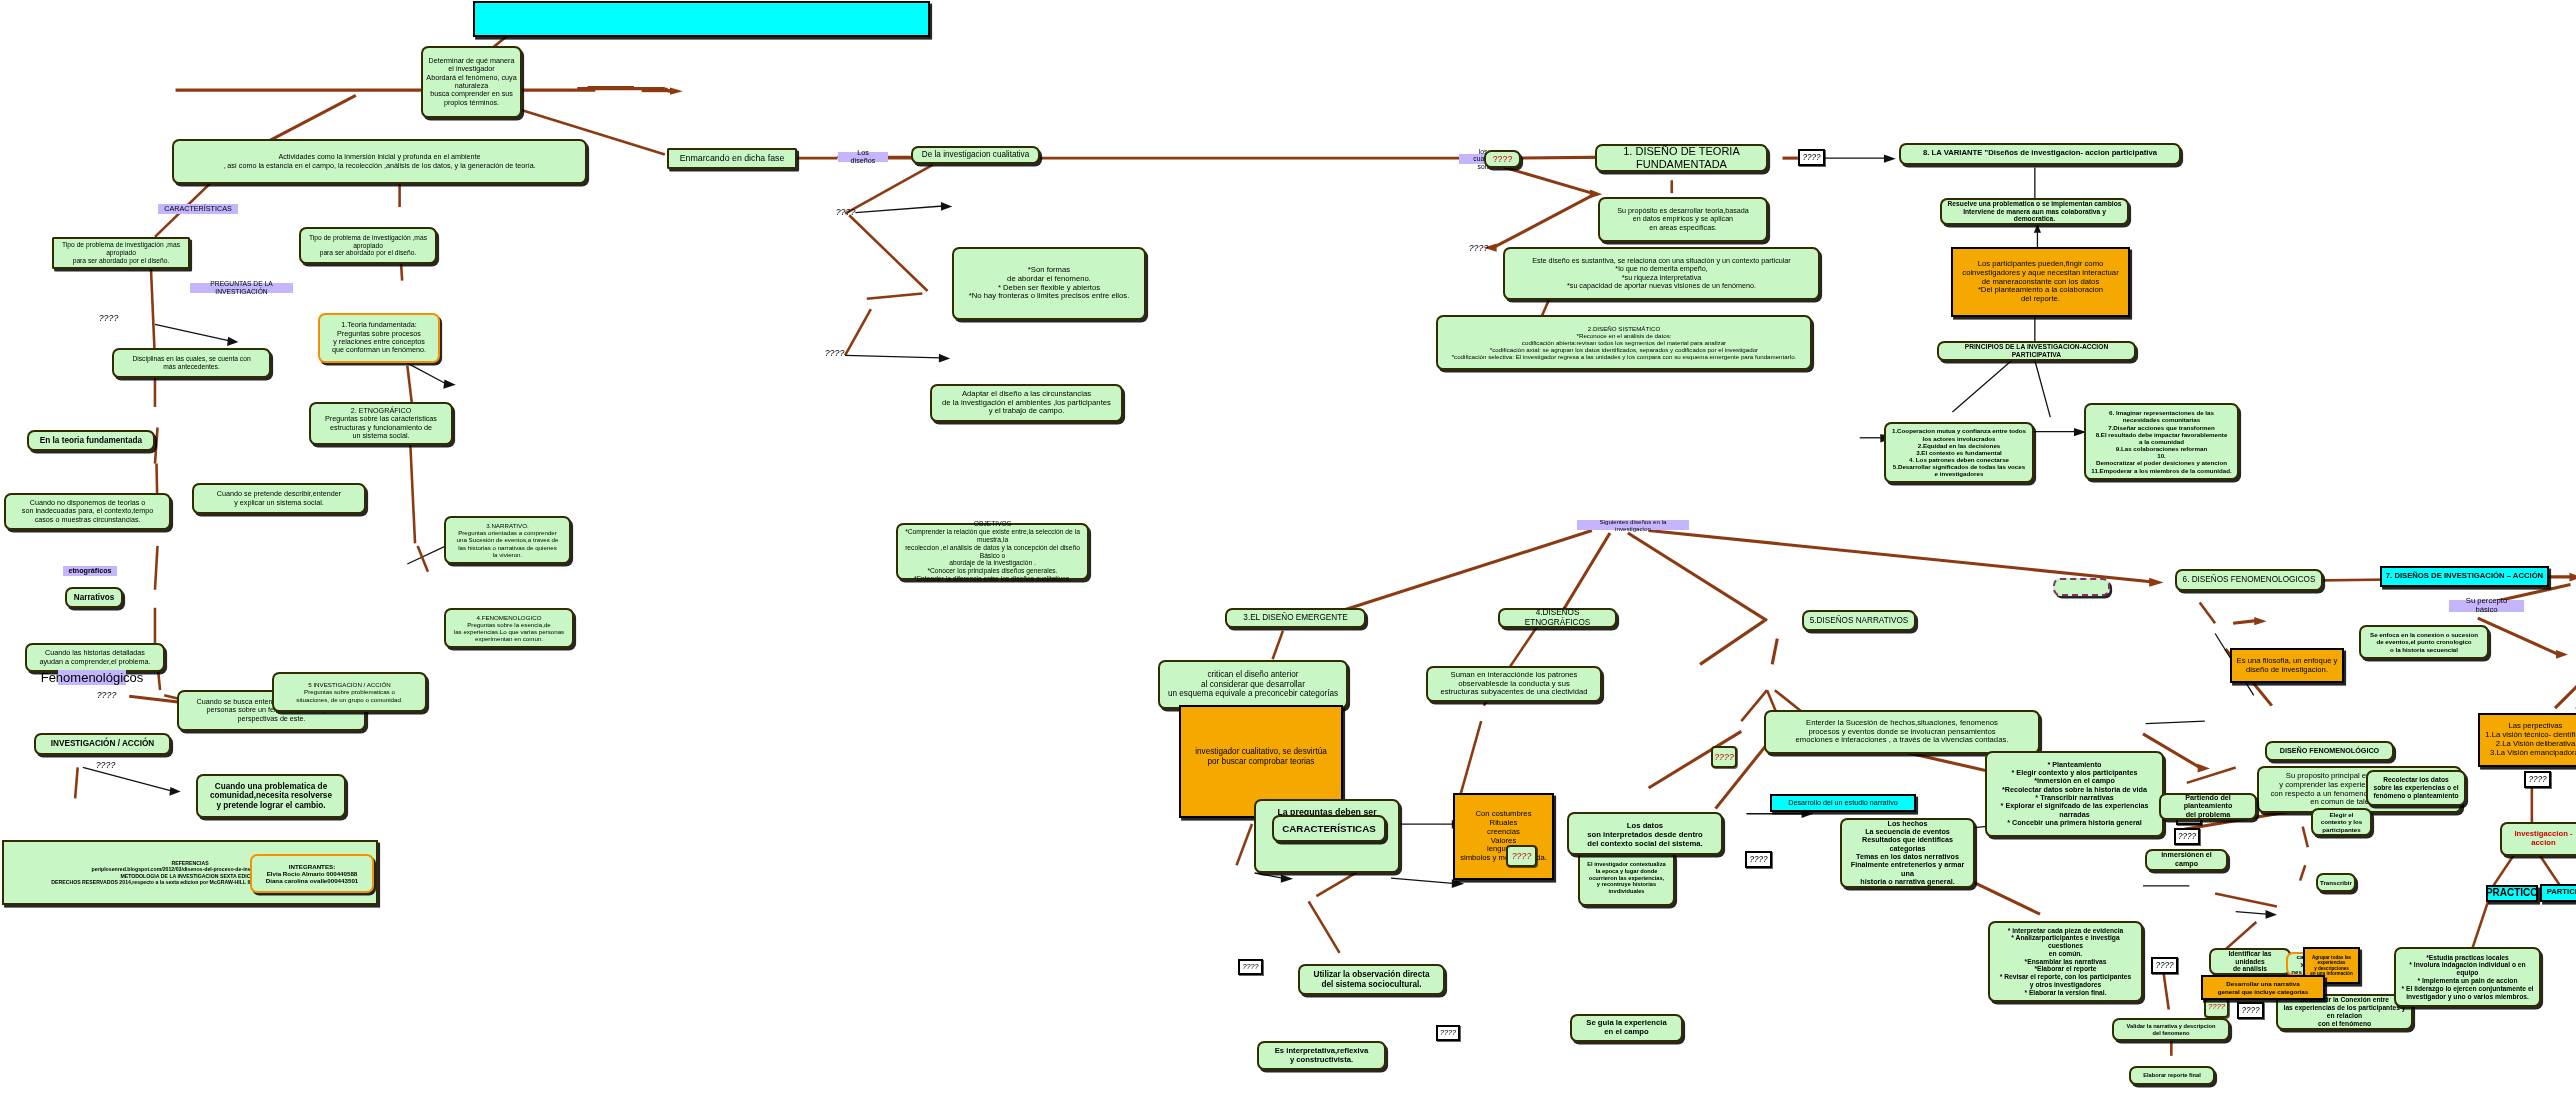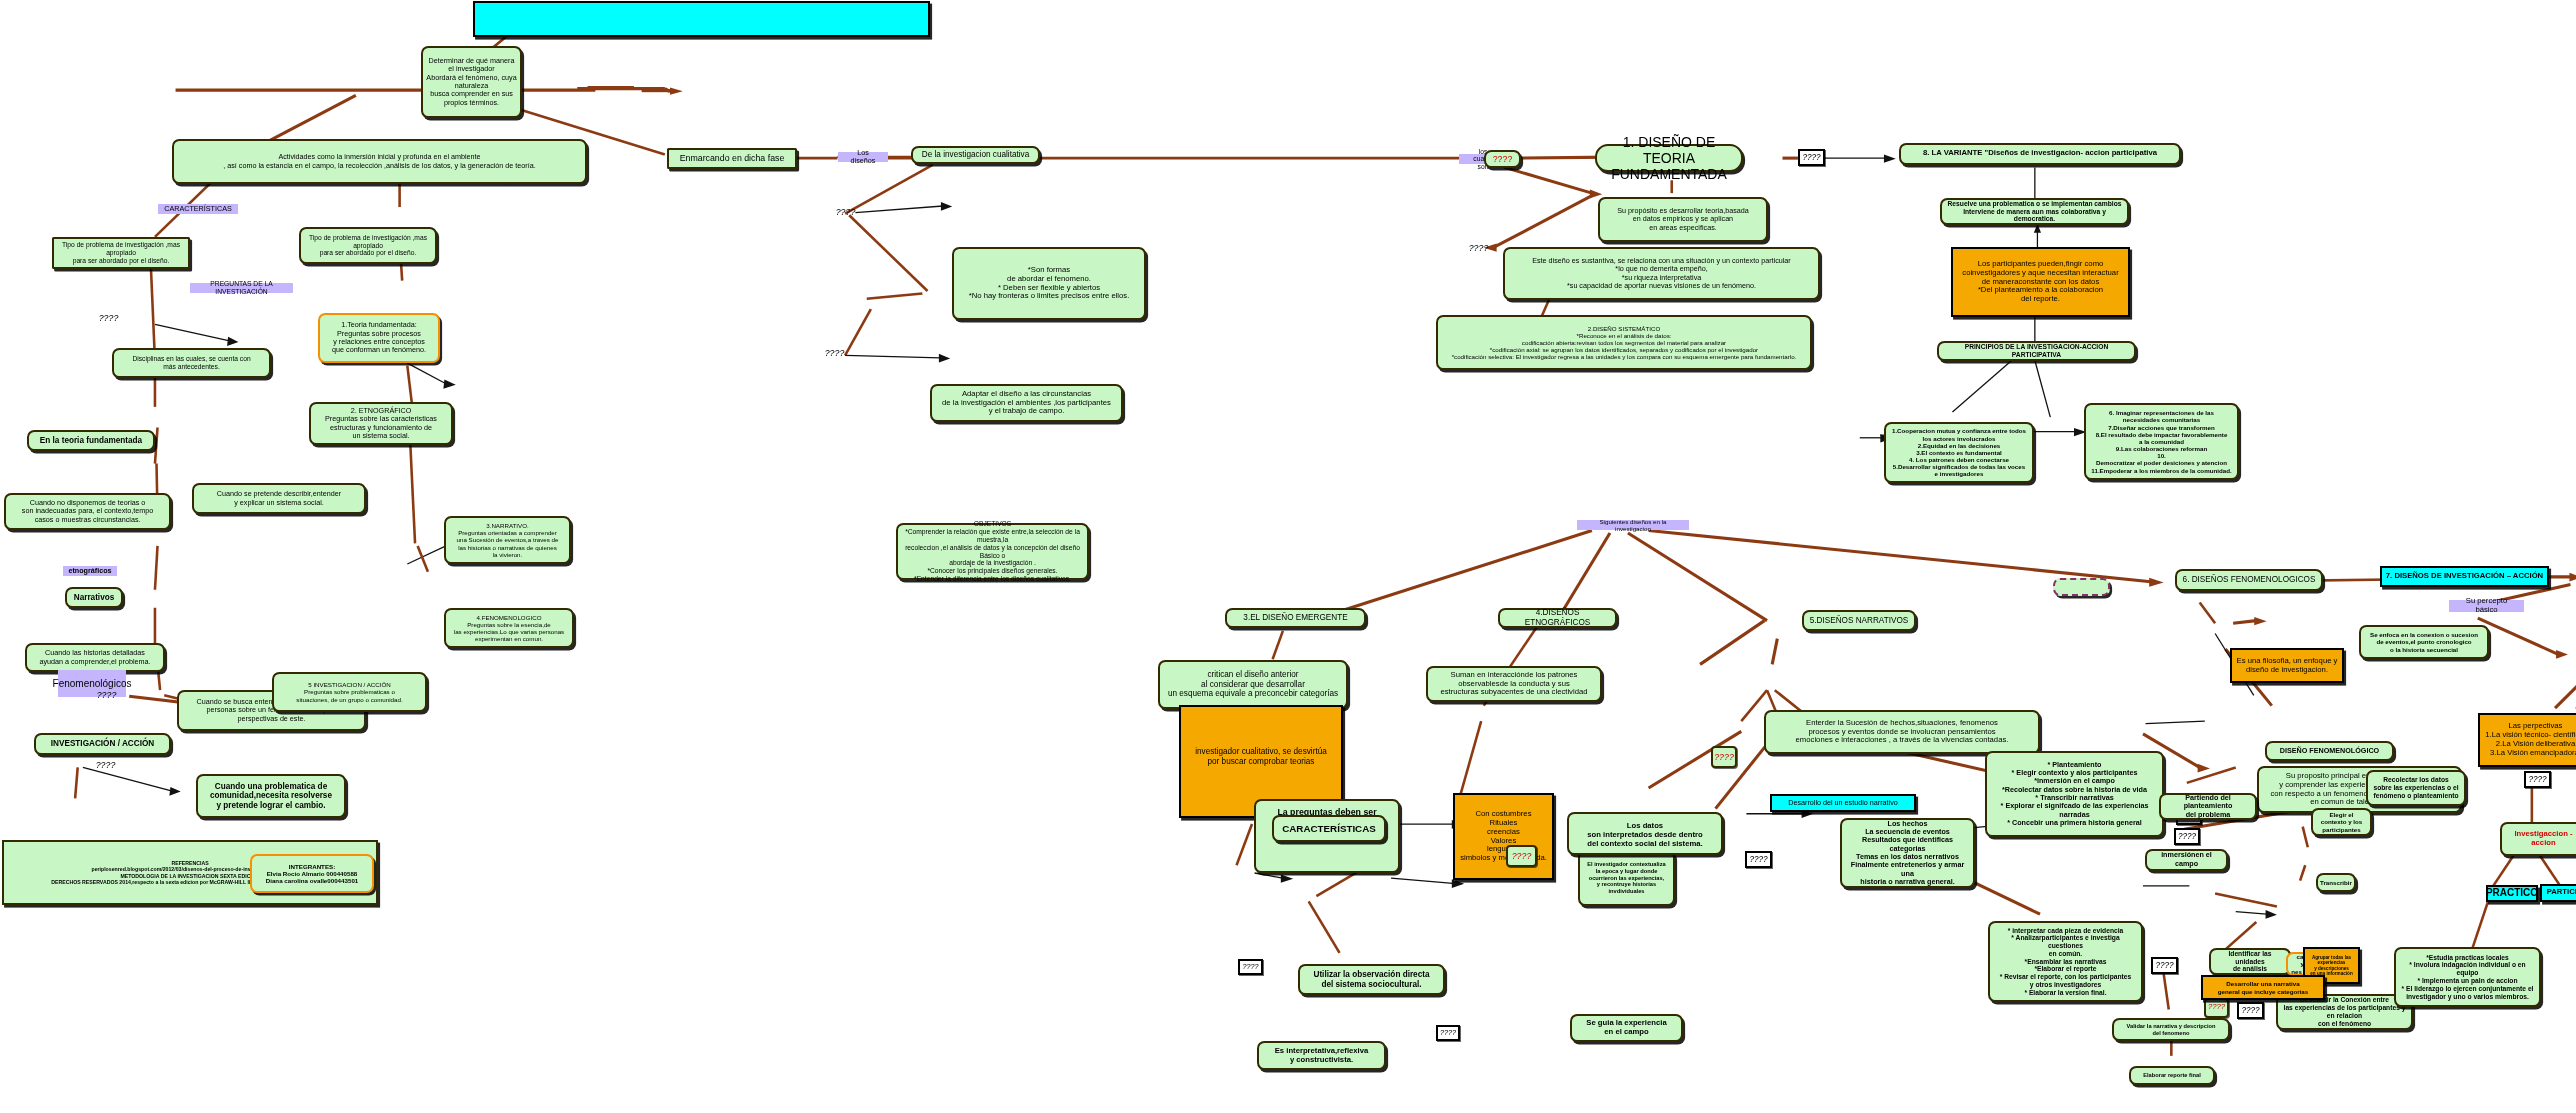"1. DISEÑO DE TEORIA FUNDAMENTADA" div.node { border-radius: 13px -> none; font-size: 14px -> 11px; width: 148px -> 173px }
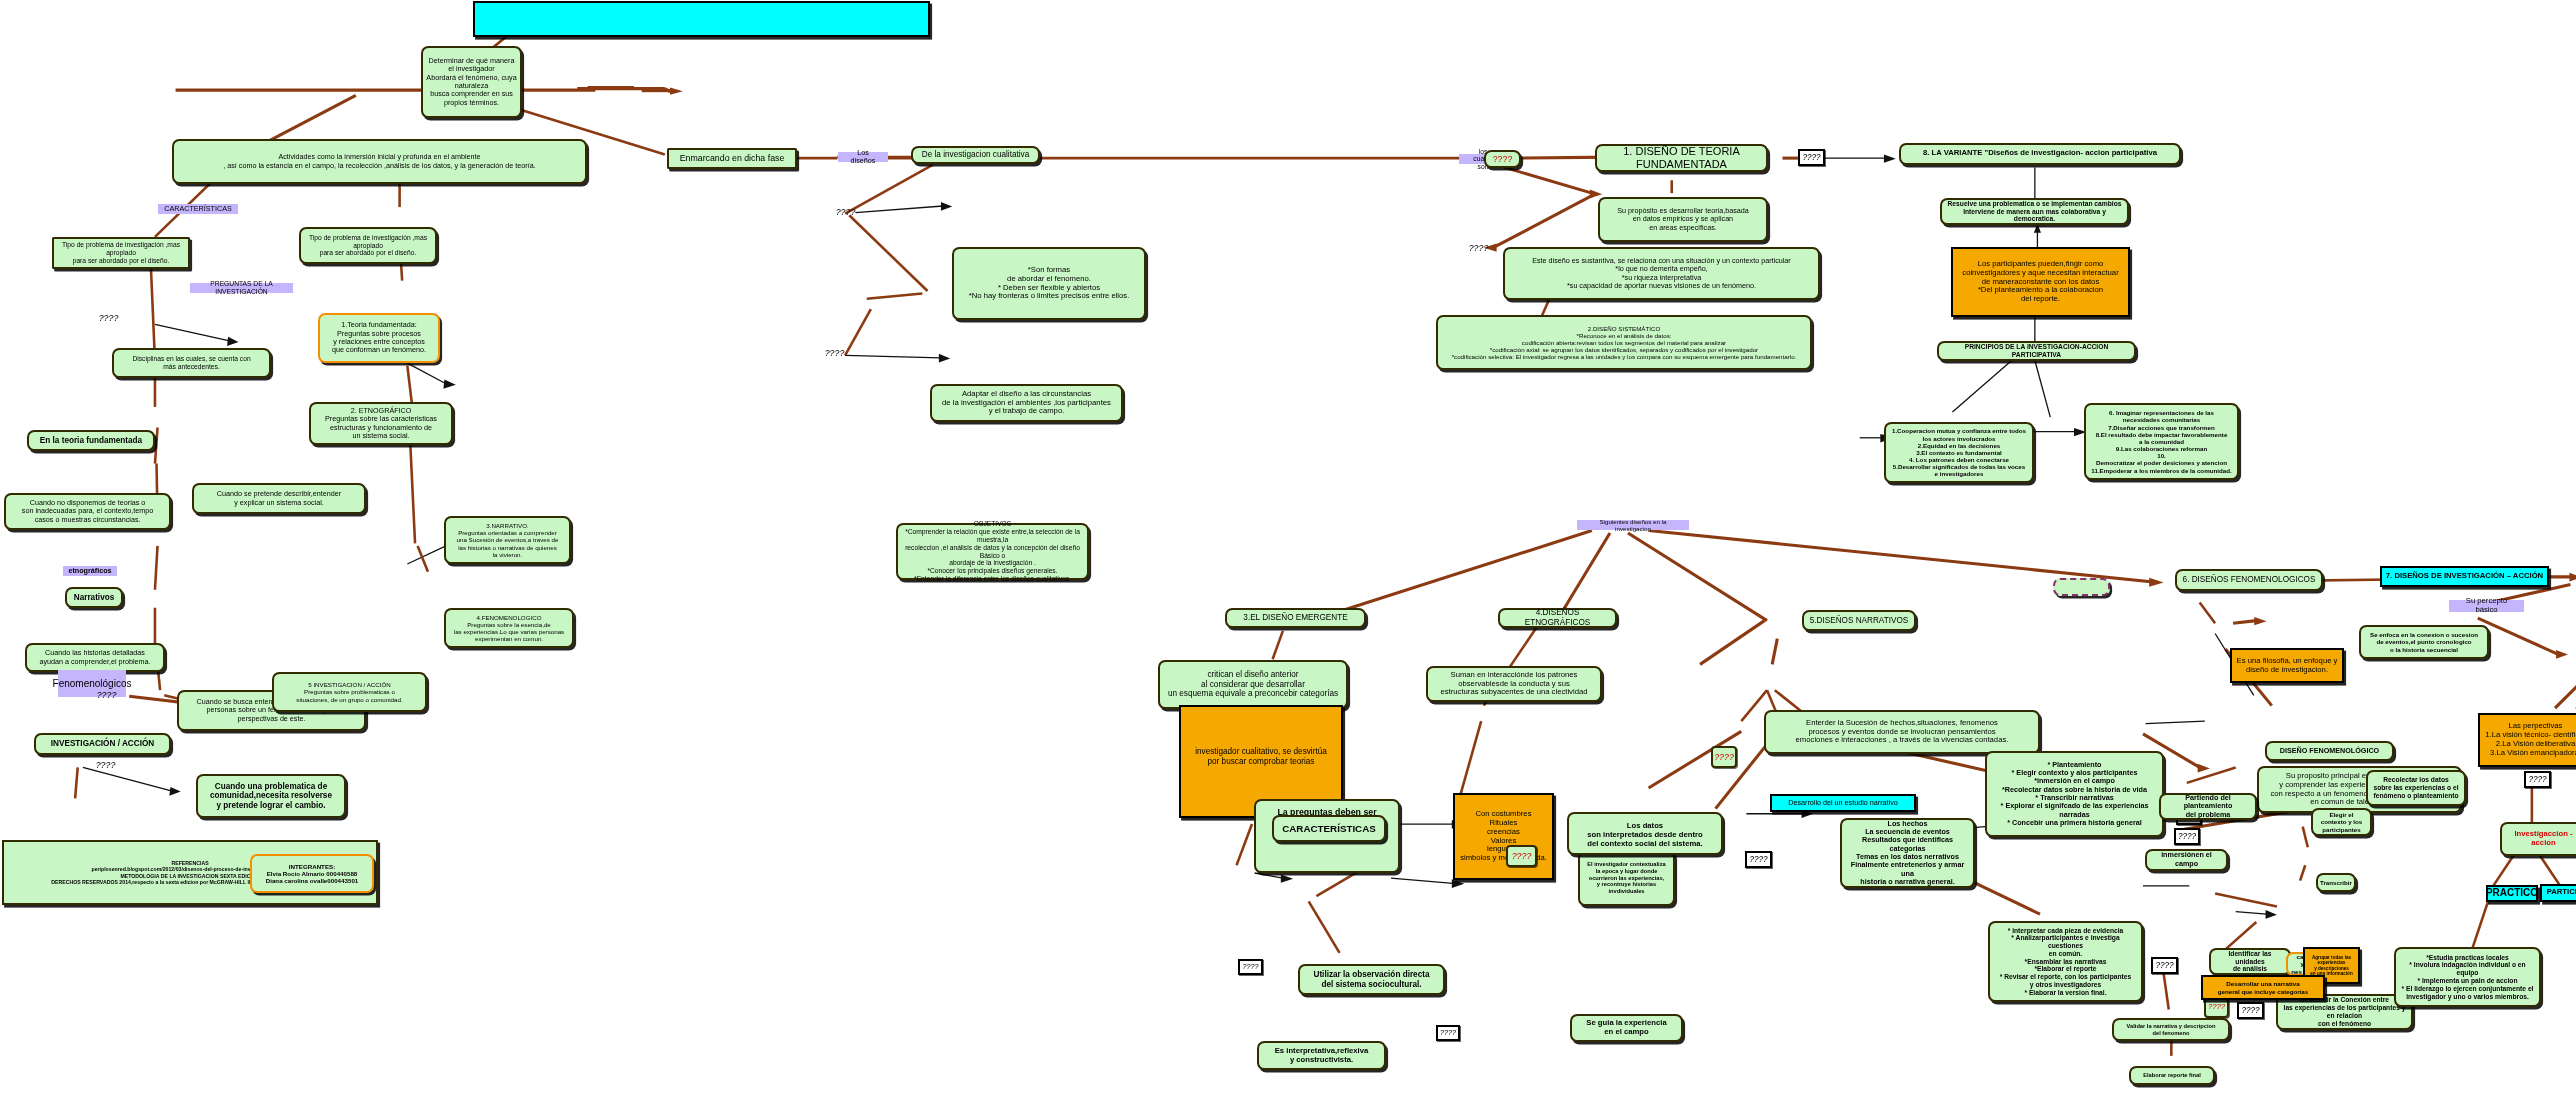"Fenomenológicos" div.node { font-size: 10px -> 13px; height: 27px -> 15px }
